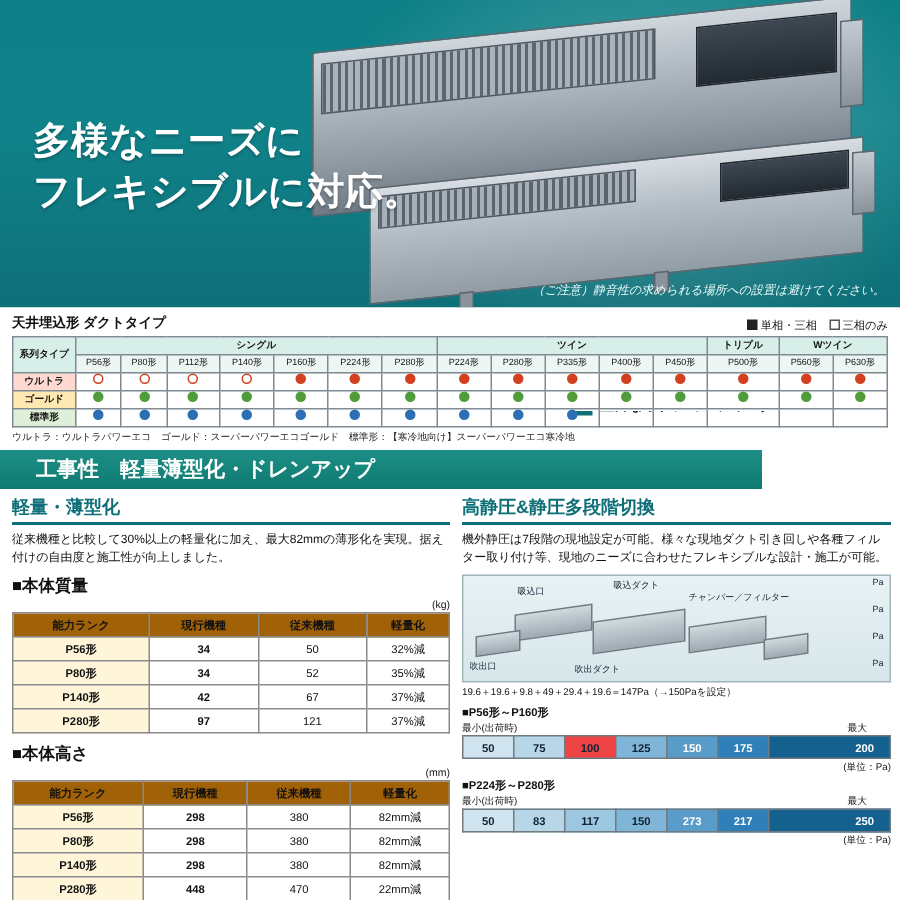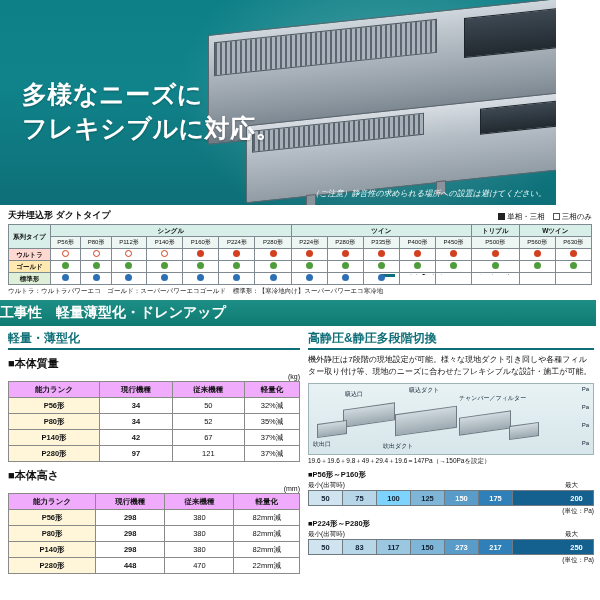"多様なニーズに" .hero { width: 556px -> 600px }
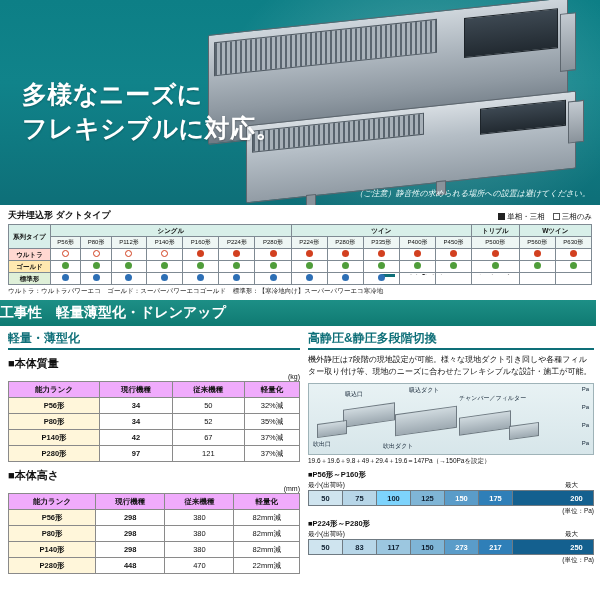"工事性" .greenbar { padding-left: 0 -> 24px; width: 596px -> 508px }
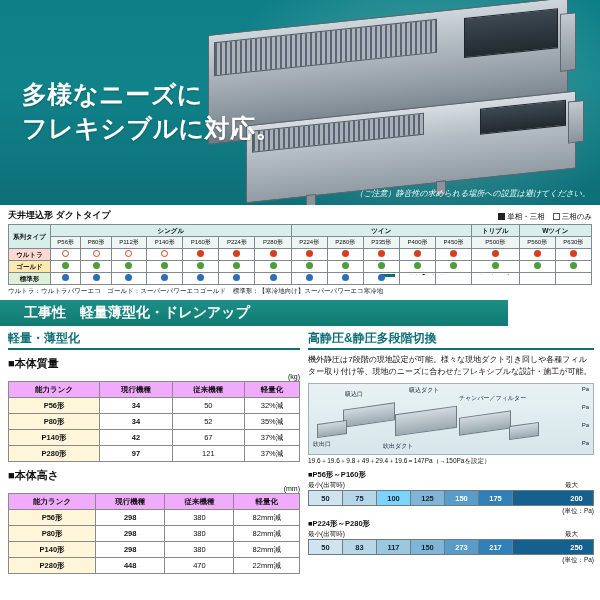"従来機種と比較して30%以上の軽量化に加え、最大82mmの薄形化を実現。据え付け" p.lead { html: none -> <p>従来機種と比較して30%以上の軽量化に加え、最大82mmの薄形化を実現。据え付けの自由度と施工性が向上しました。</p> }
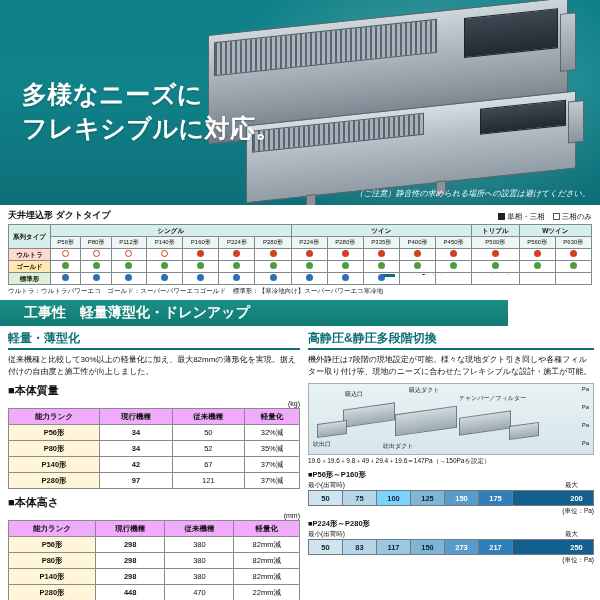"能力ランク" table.wt th { background: #f0abfc -> #a16207 }
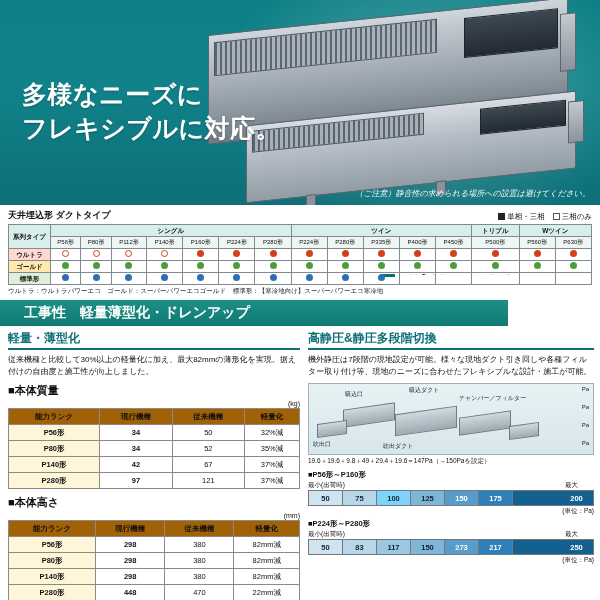"100" div.cell { background: #7dd3fc -> #ef4444 }
